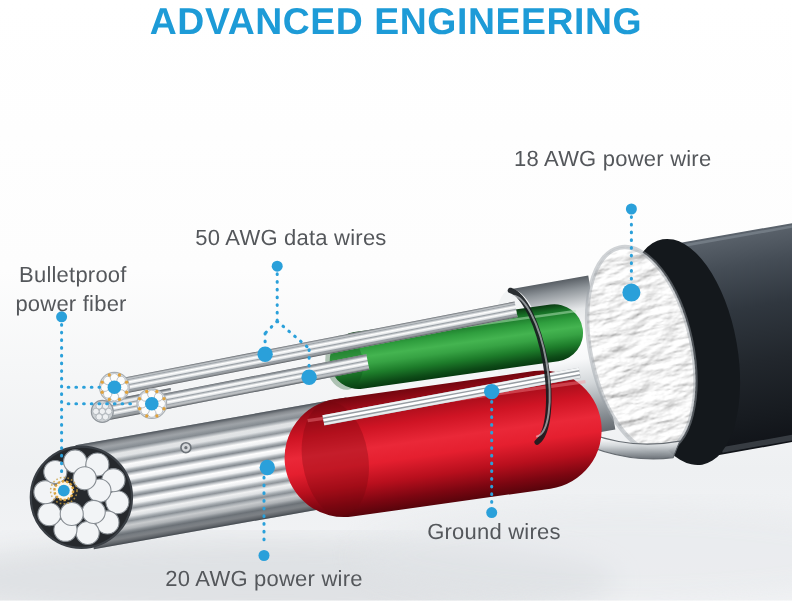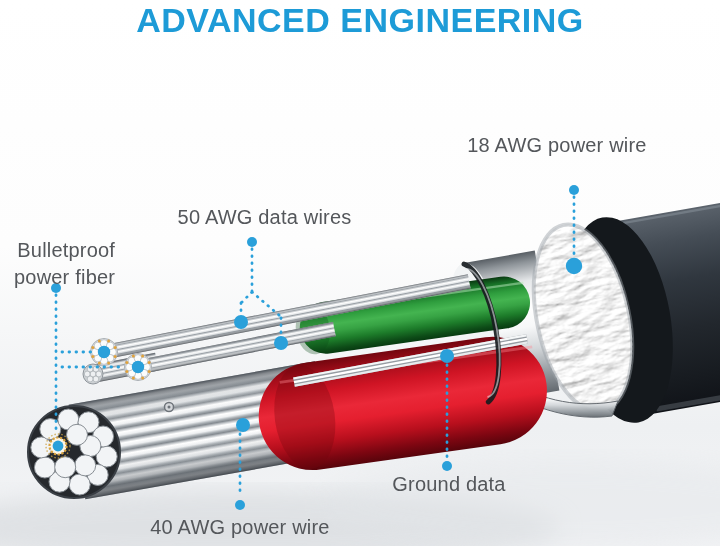"Ground data" div { text: data -> wires }
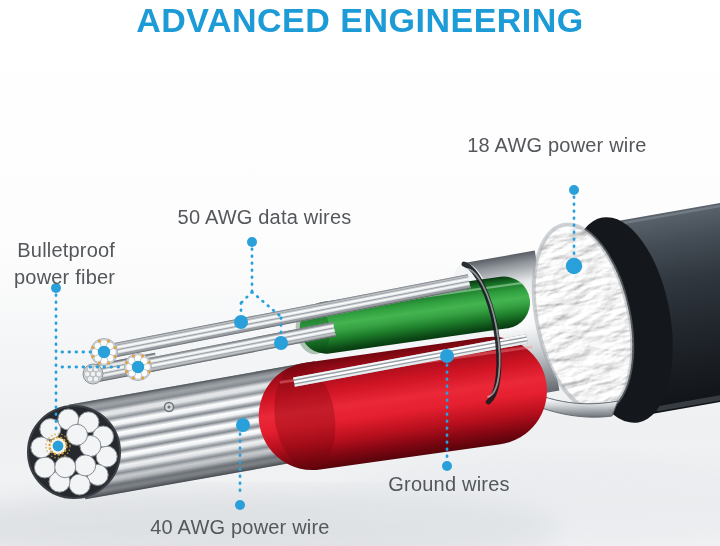"40 AWG power wire" div { text: 40 -> 20 }
